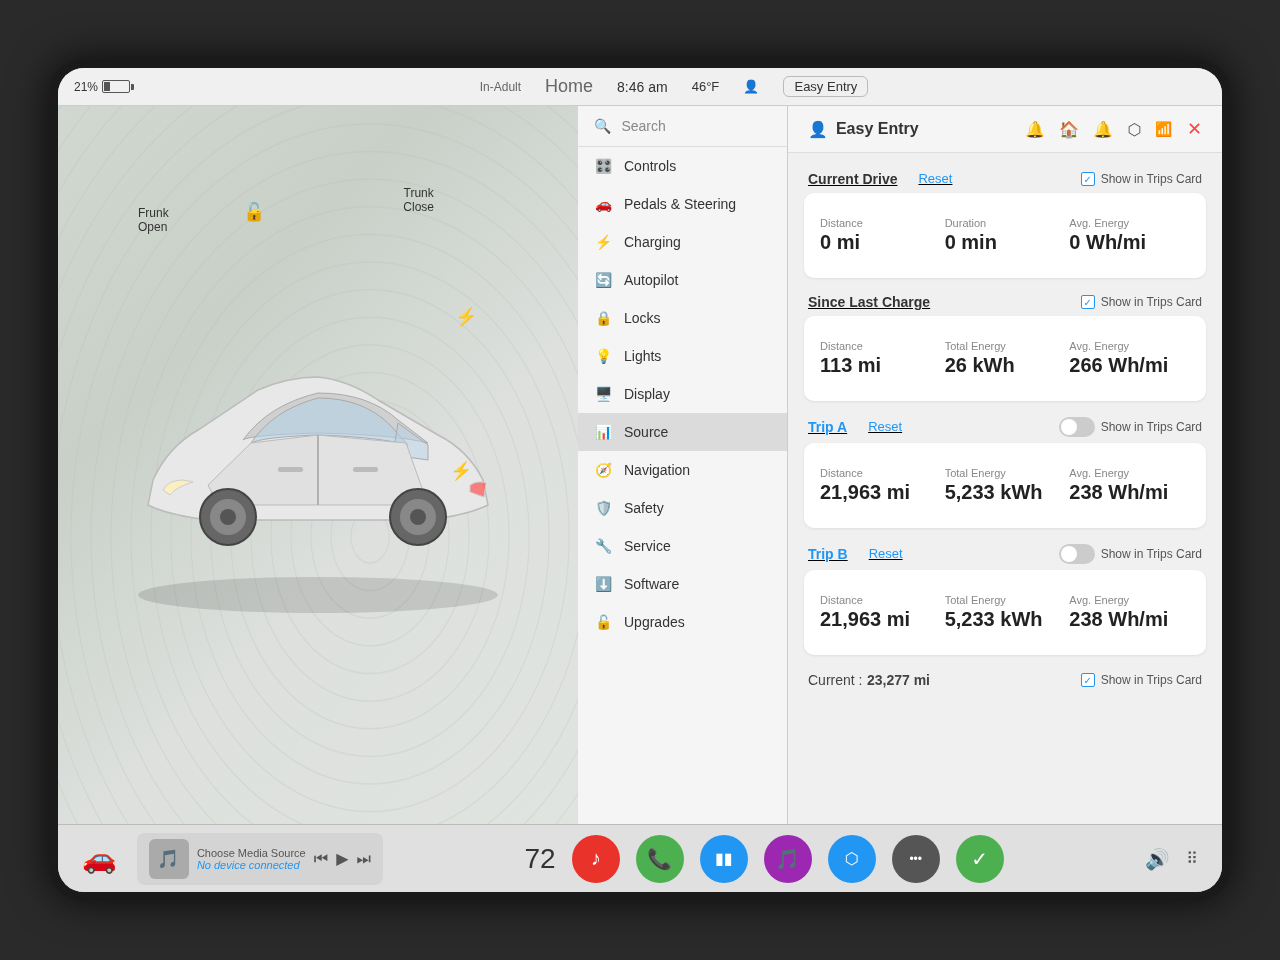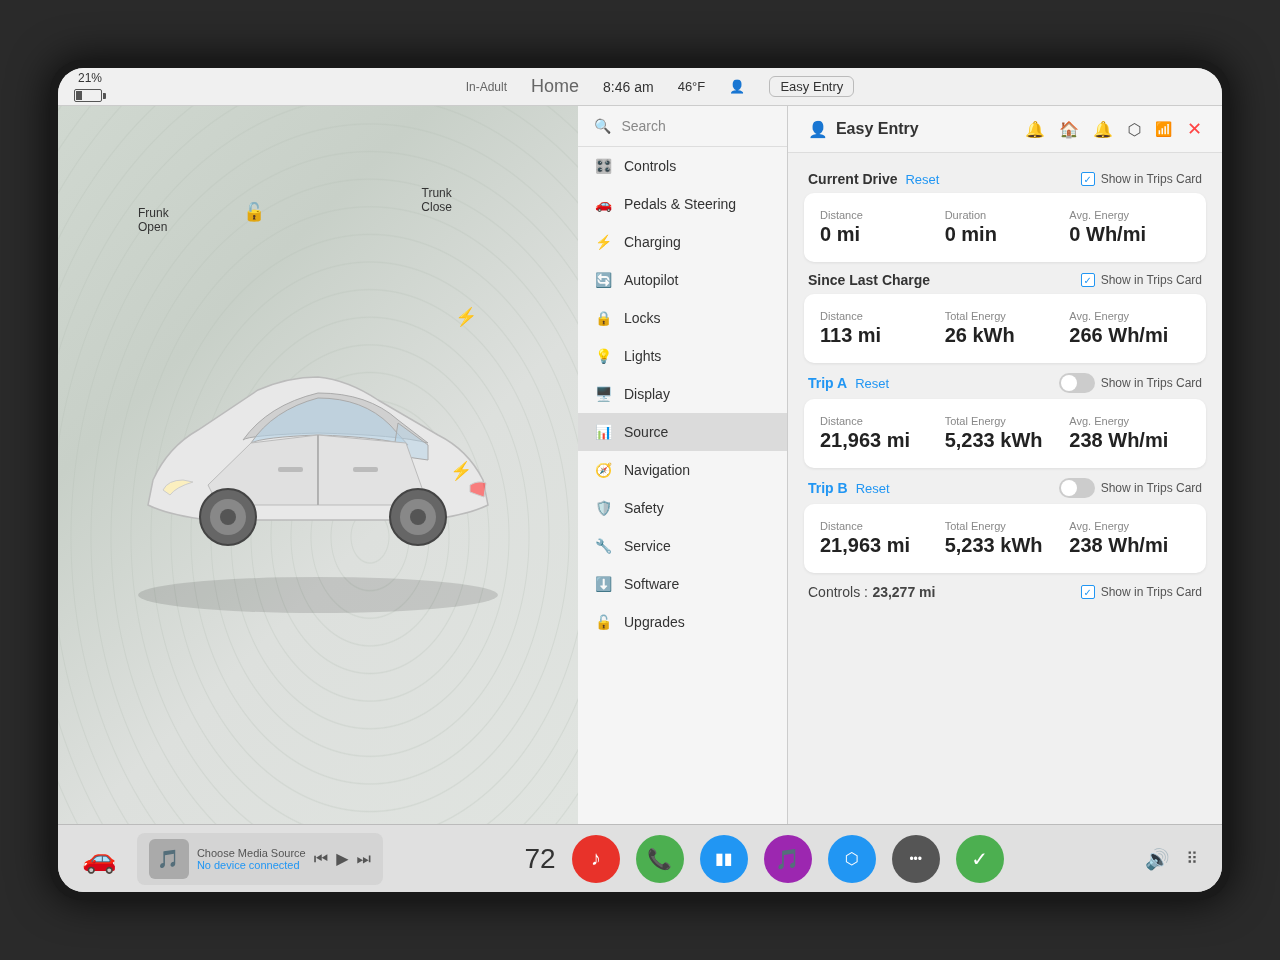"21%" .status-bar .battery { align-items: flex-end -> center; flex-direction: column -> none }
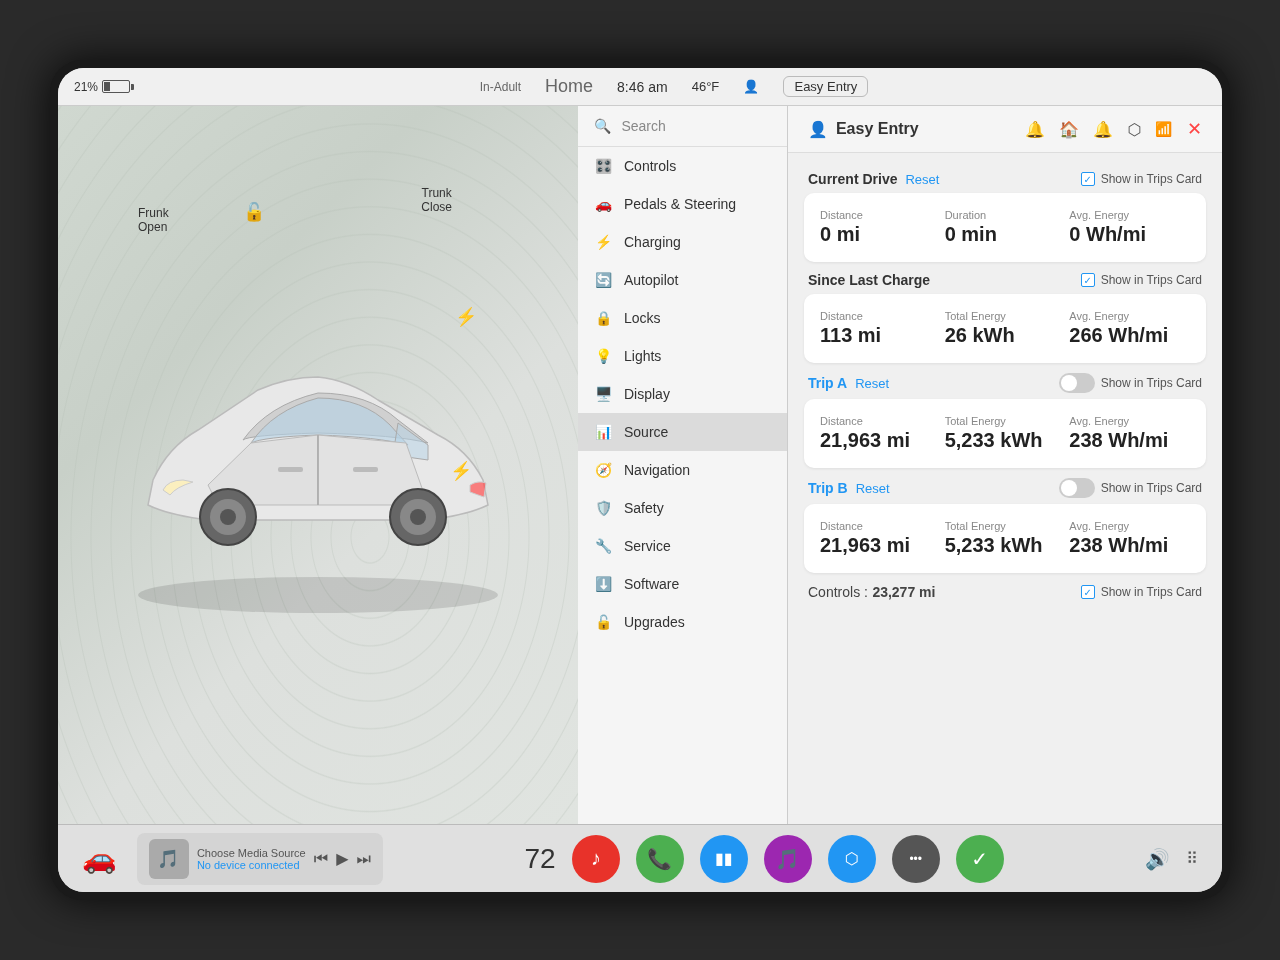"Current Drive" .section-left { align-items: center -> flex-start; gap: 8px -> 21px; text-decoration: none -> underline }
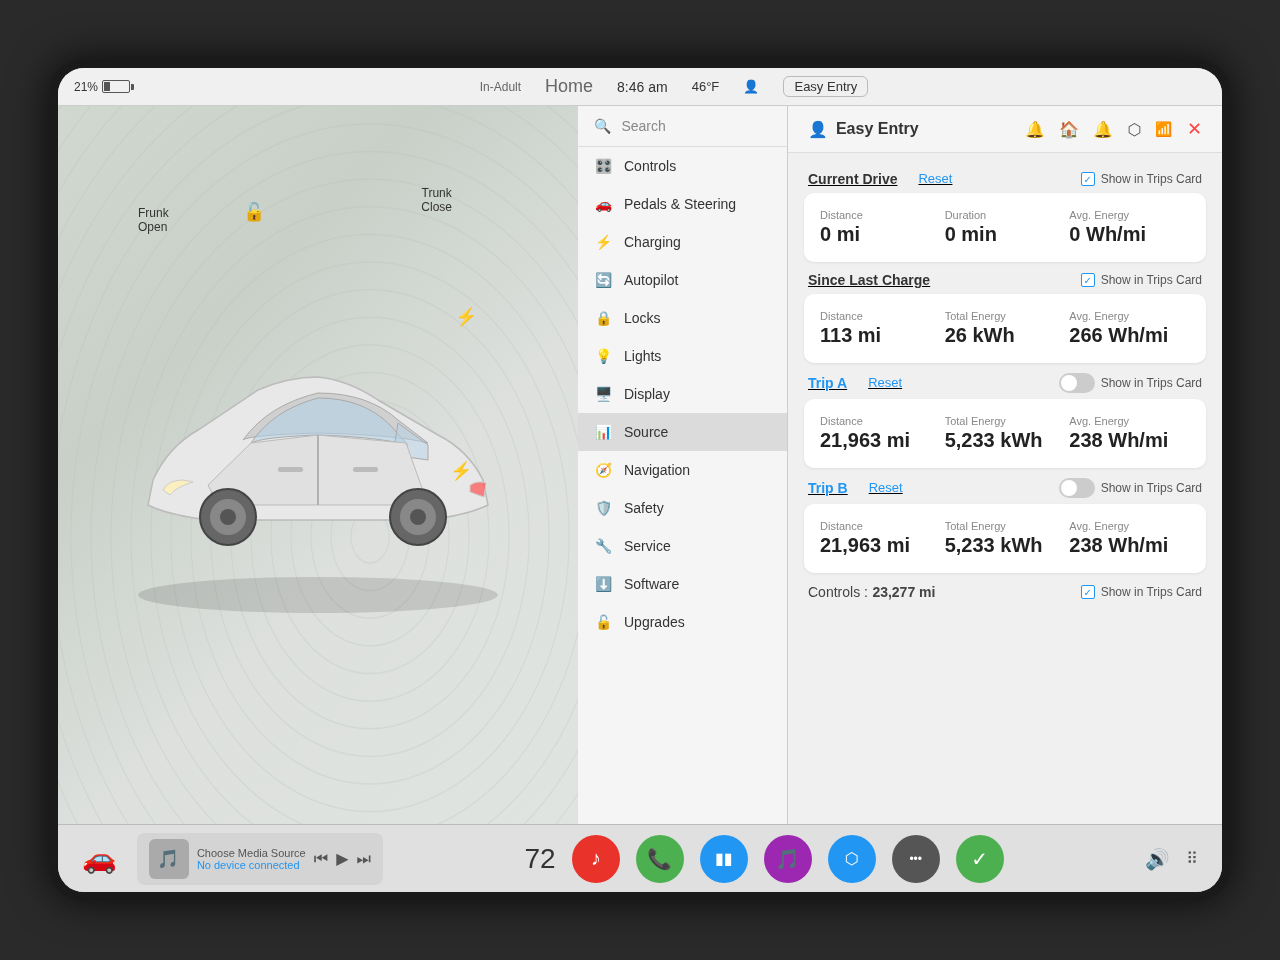"Trunk" .trunk-label { right: 126px -> 144px }
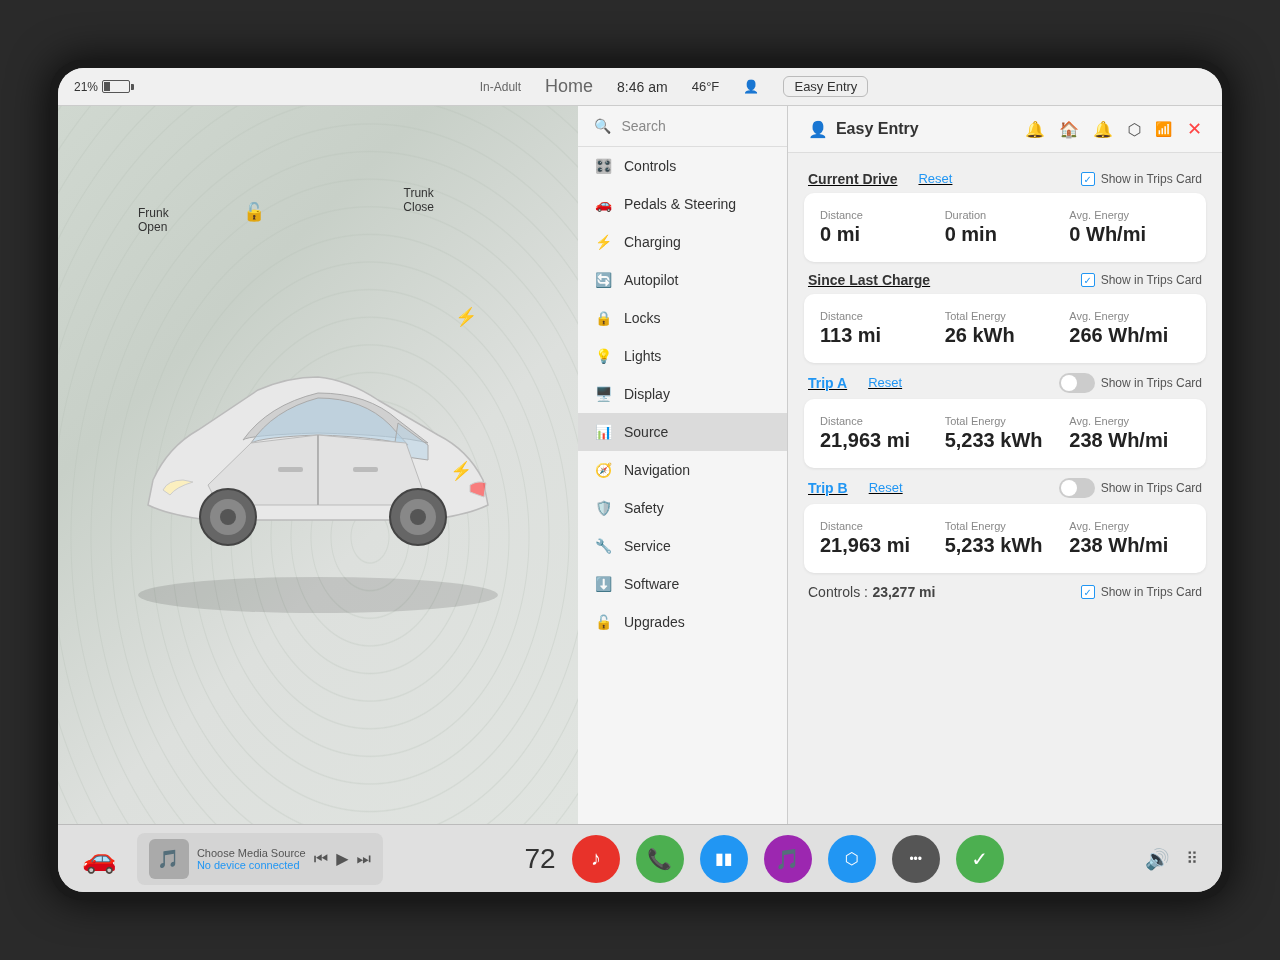"Distance" .data-card { margin-bottom: none -> 6px; padding: 16px 16px -> 24px 16px }
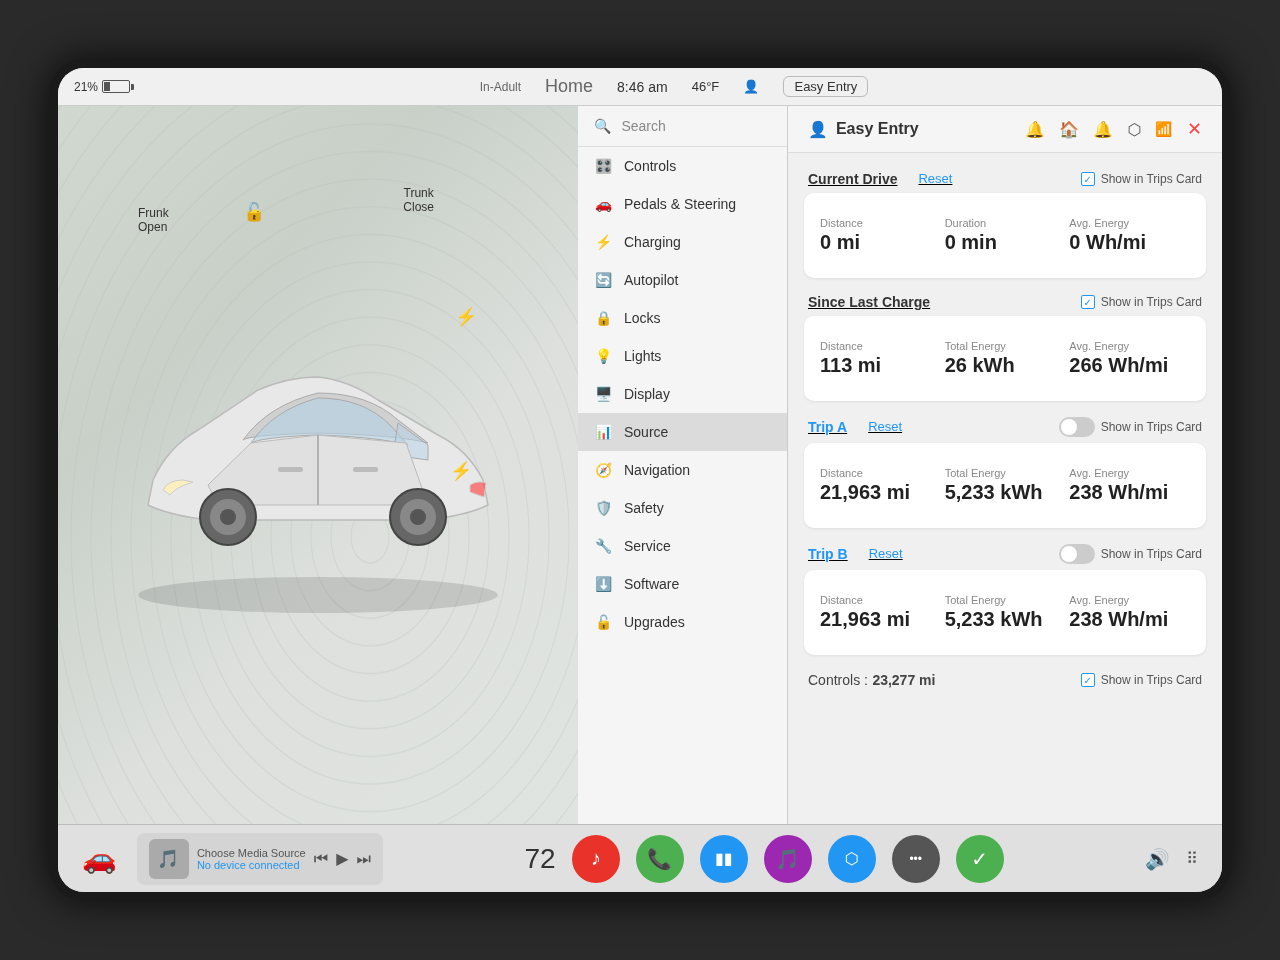"Controls :" span.odometer-text { text: Controls -> Current }
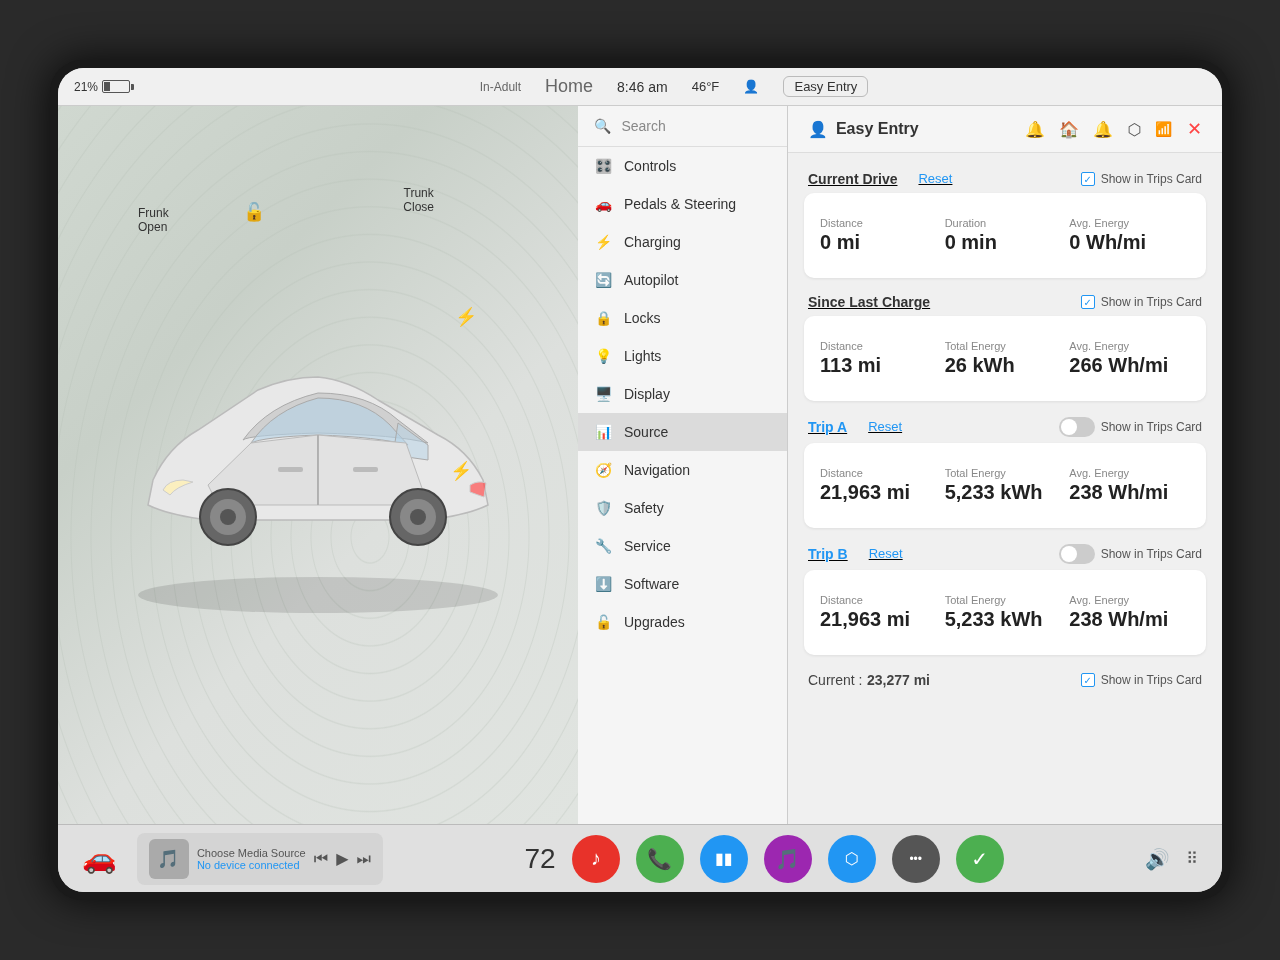"No device connected" div.media-info { font-style: none -> italic }
